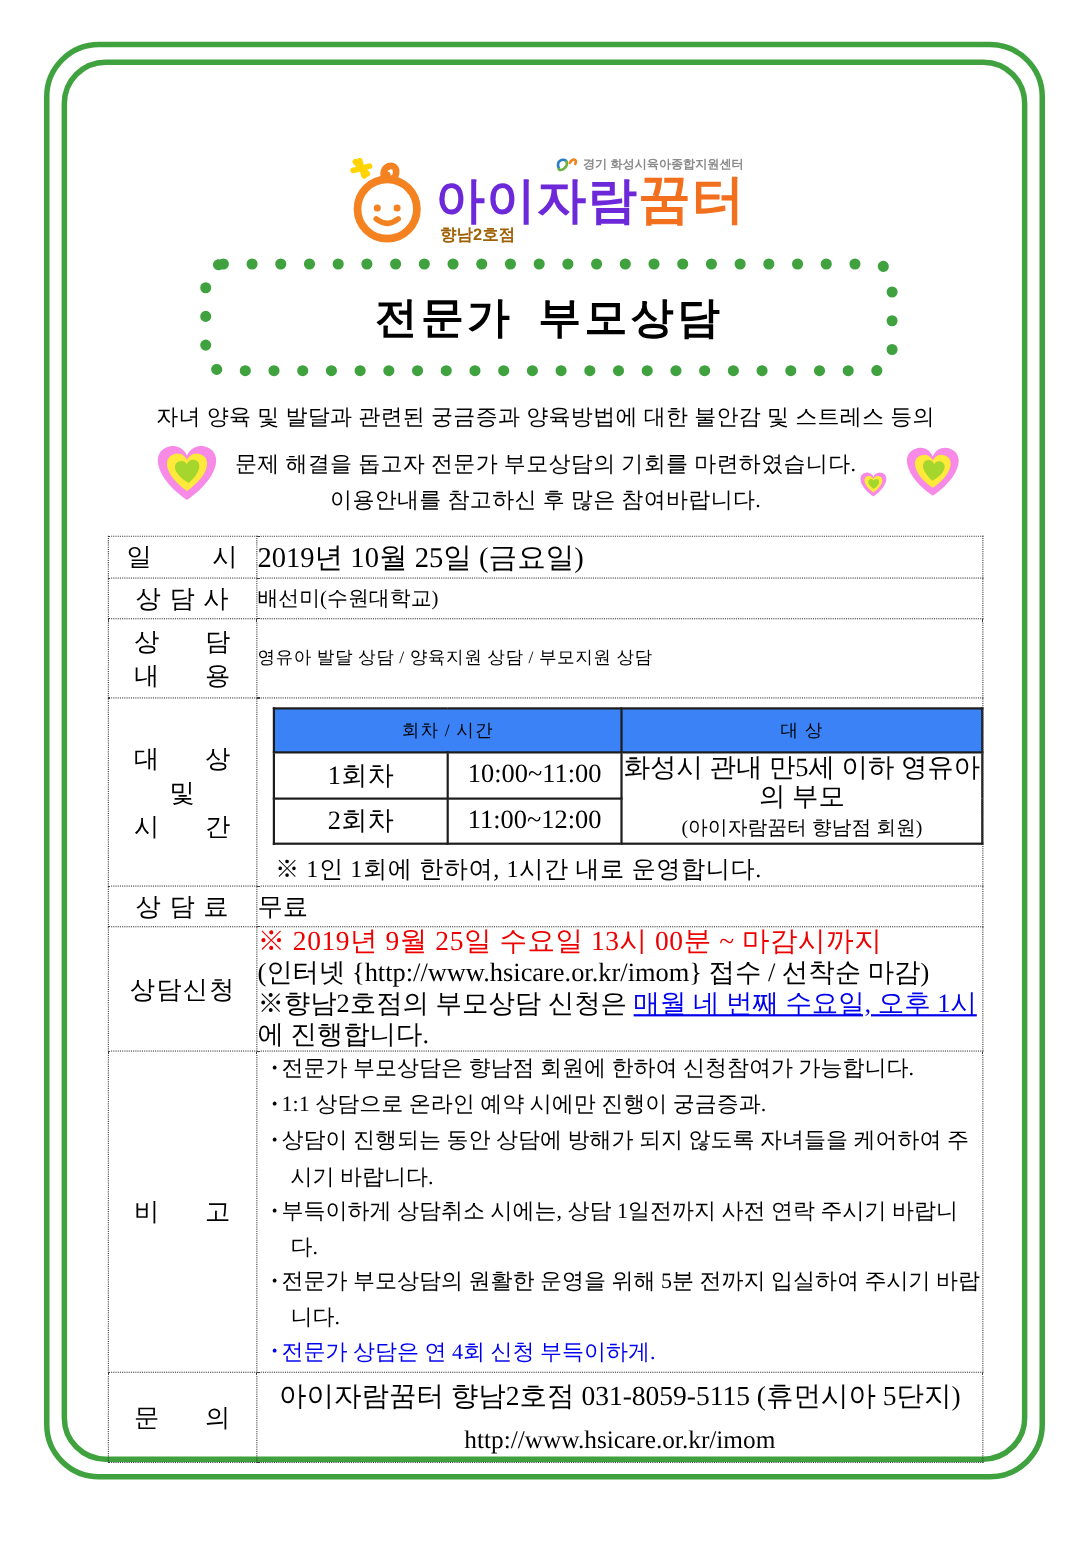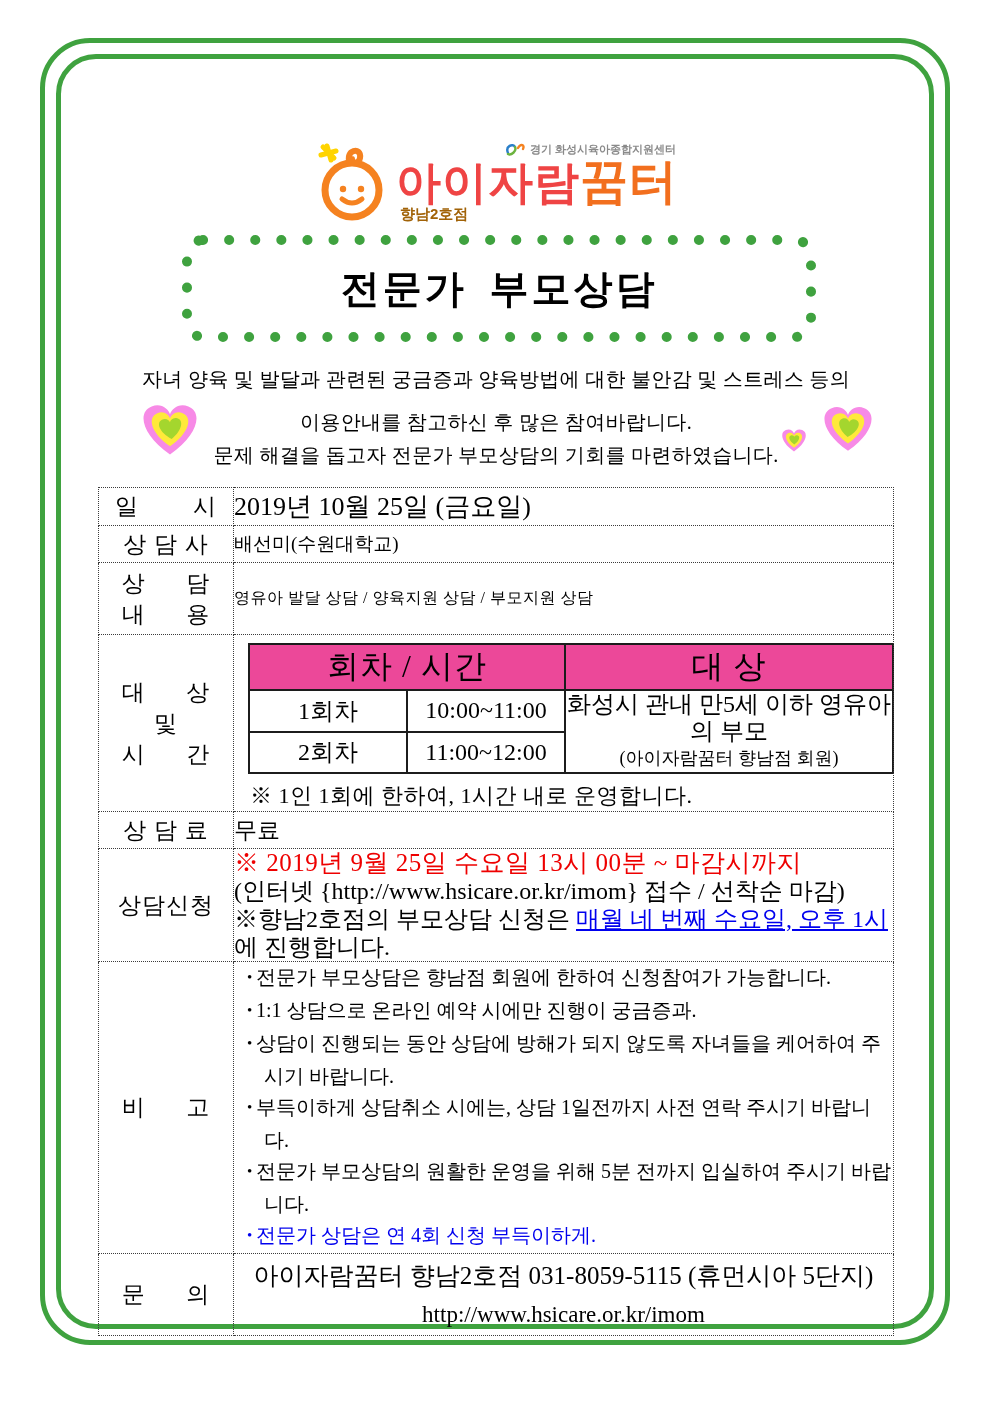"아이자람" .brand .b-main { color: #ef4444 -> #6d28d9 }
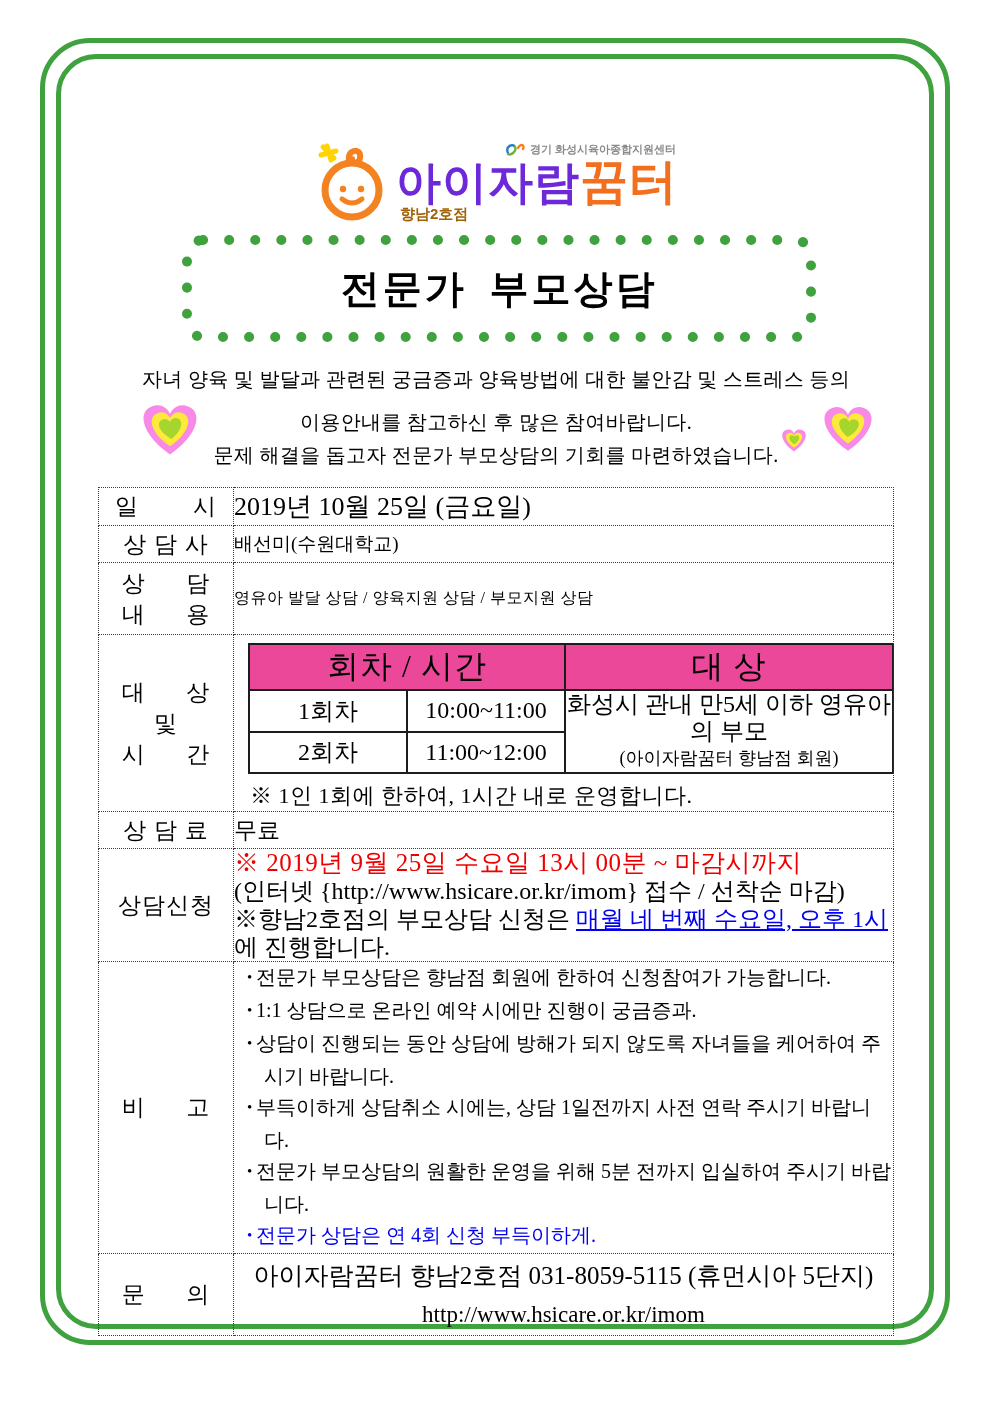"이용안내를 참고하신 후 많은 참여바랍니다." p { order: before "문제 해결을 돕고자 전문가 부모상담의" -> after "문제 해결을 돕고자 전문가 부모상담의" }
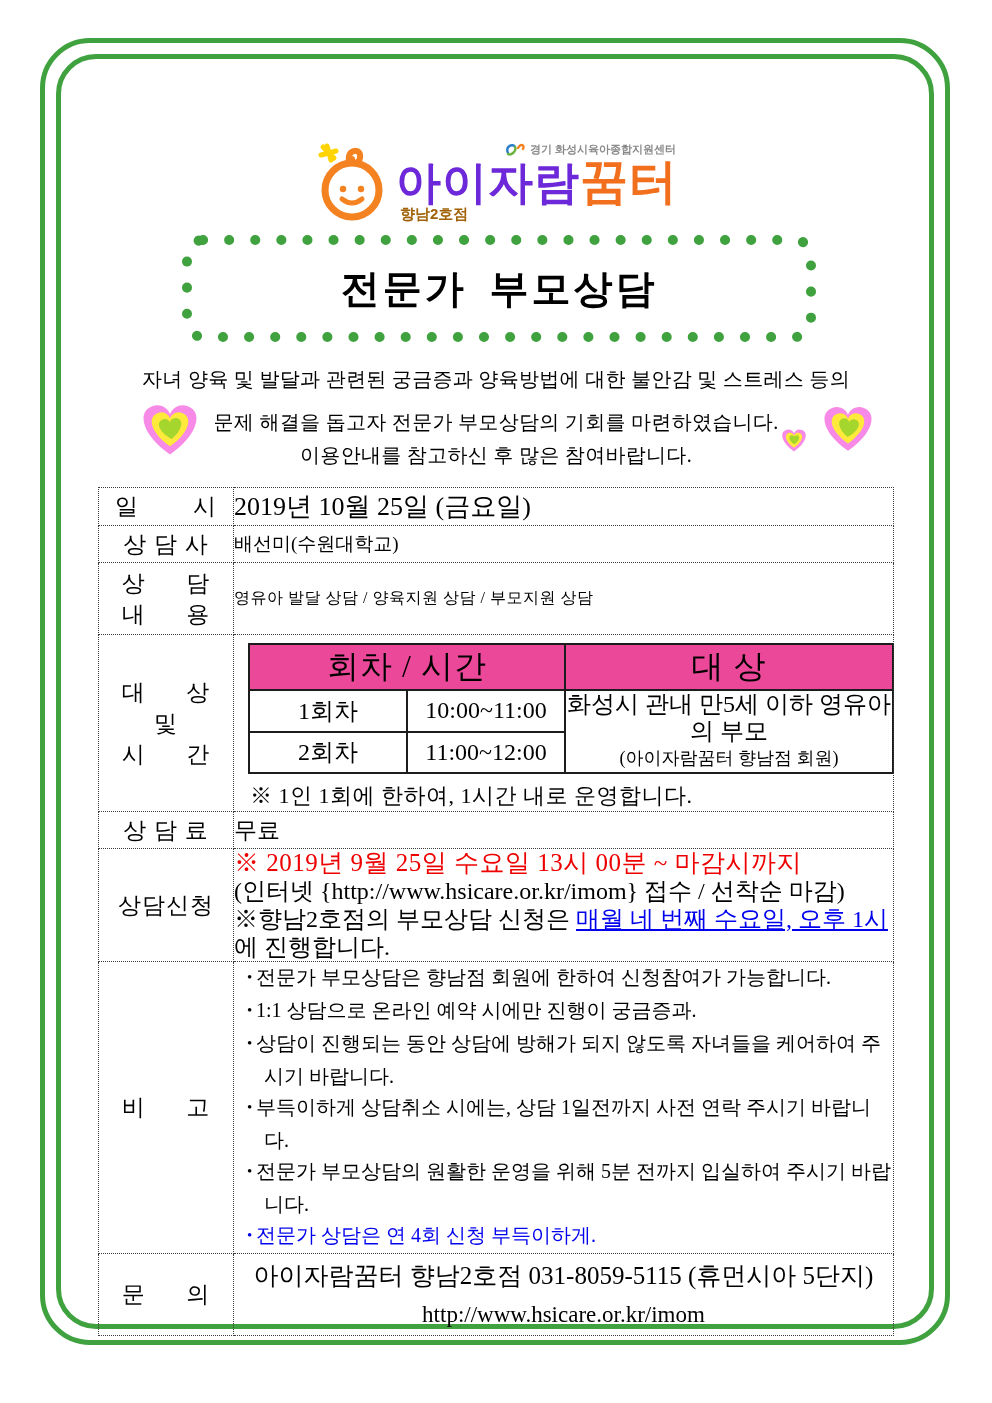"회차 / 시간" table.sched .hrow td { background: #ec4899 -> #3b82f6; font-size: 32px -> 16px }
